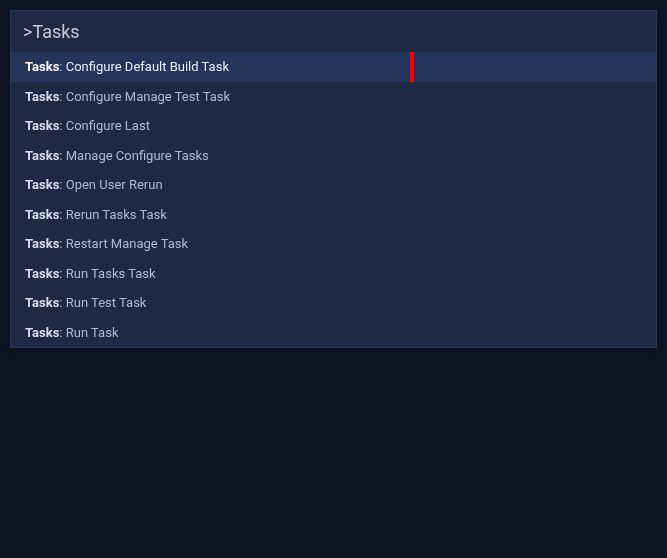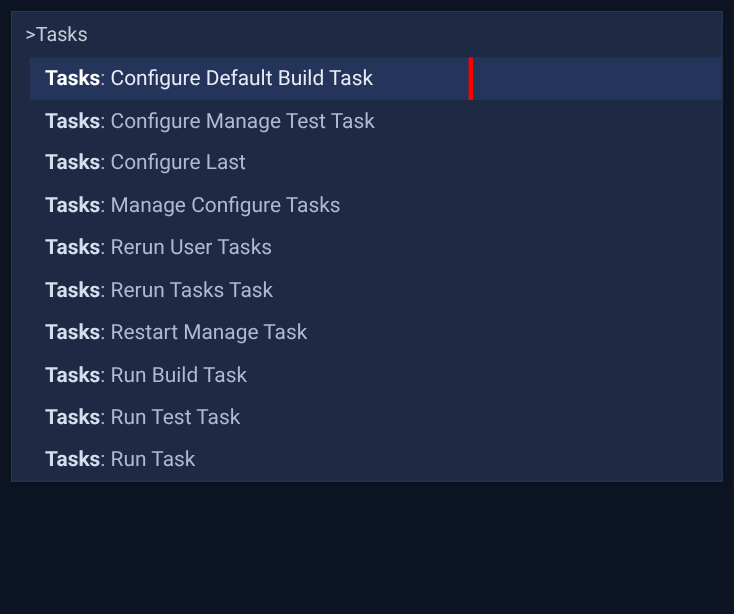"Tasks: Configure Default Build Task" .result-item { font-size: 19px -> 13px; margin-left: 16px -> none }
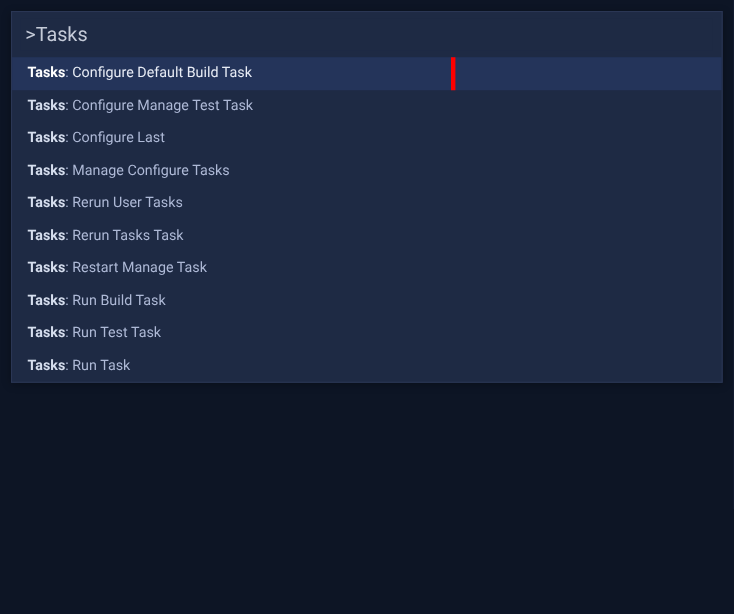"Rerun User Tasks" span.label { text: Rerun User Tasks -> Open User Rerun }
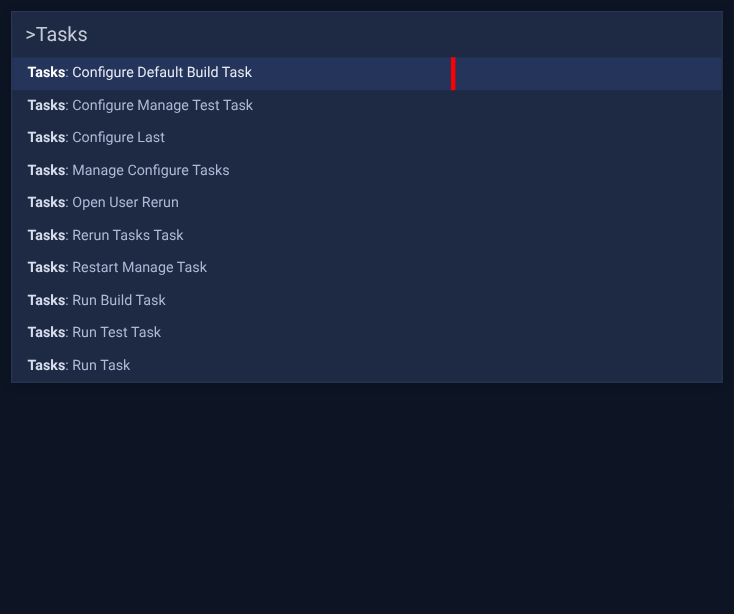"Run Build Task" span.label { text: Build -> Tasks }
